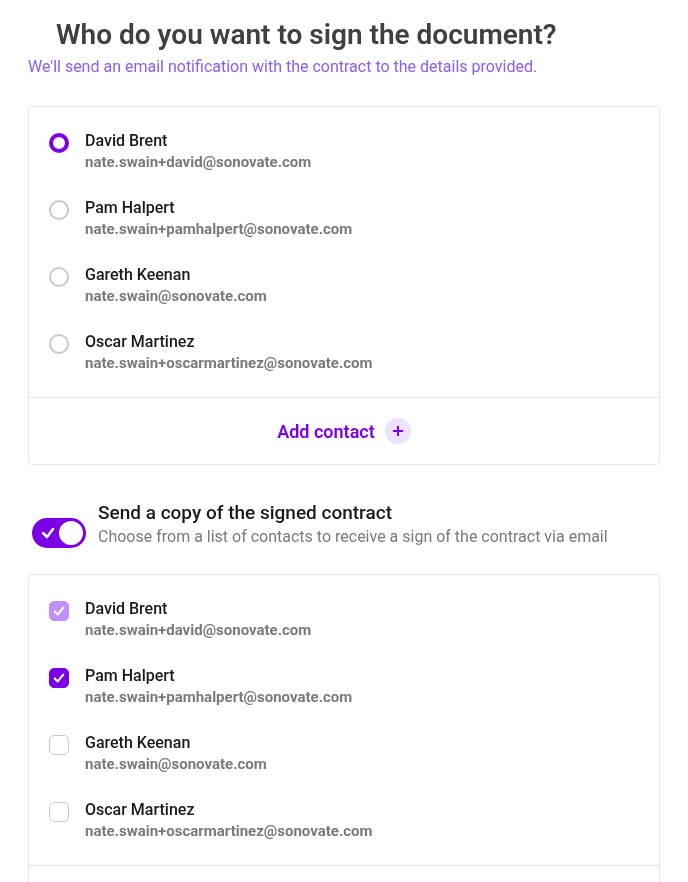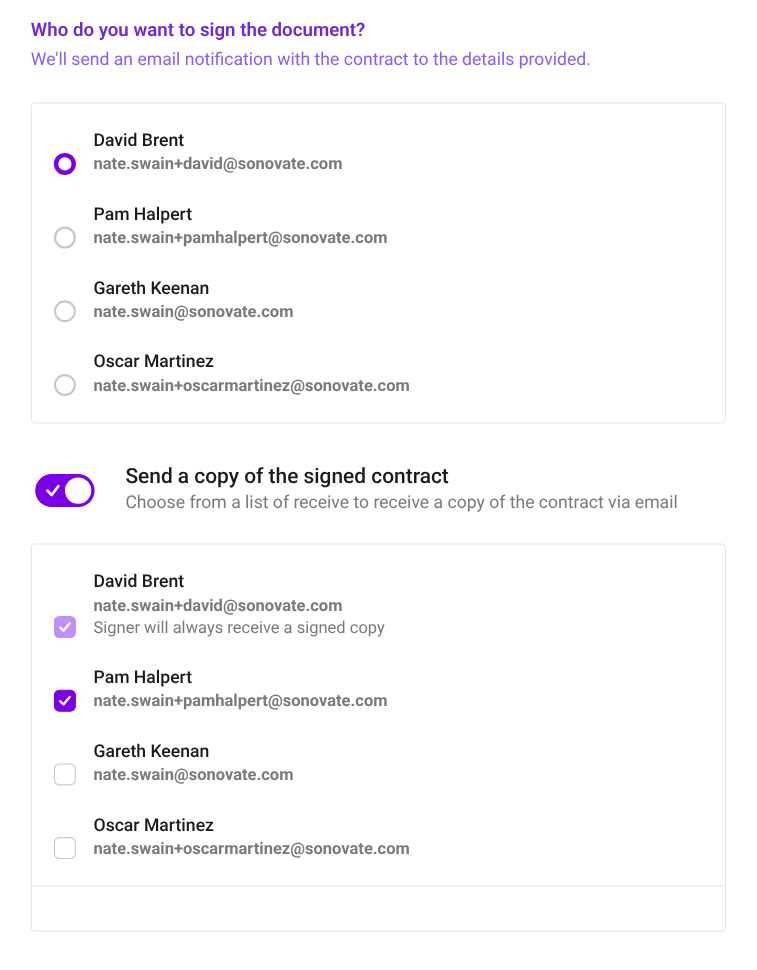"Who do you want to" .heading { color: #6d28d9 -> #404040; font-size: 17px -> 28px; margin-left: none -> 28px }
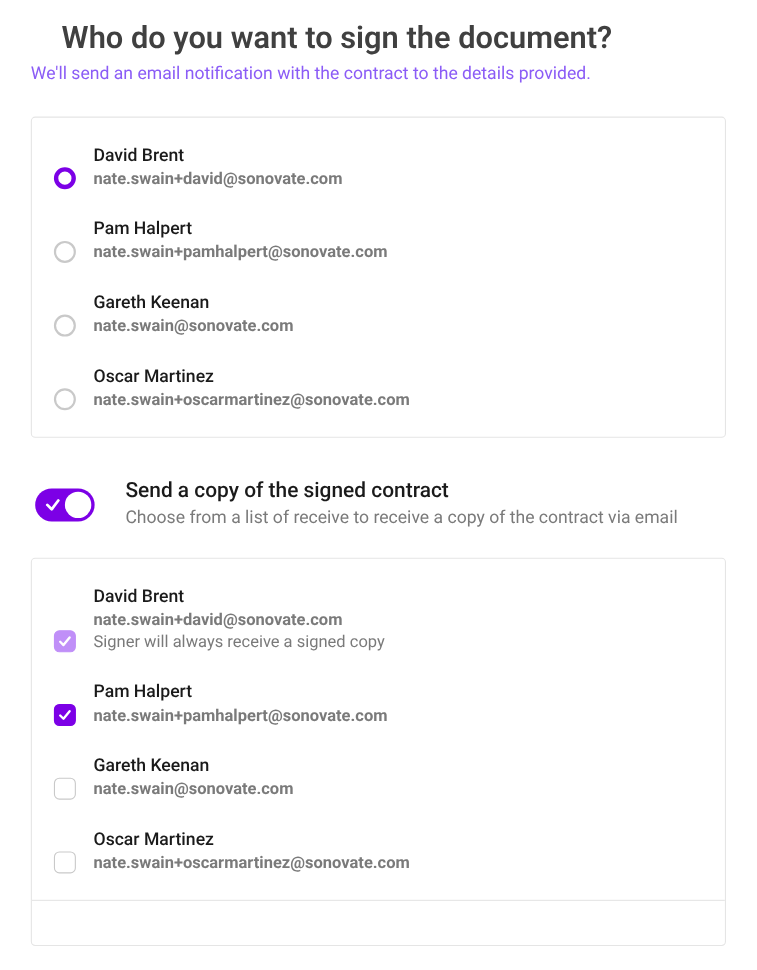"David Brent" .option-row { align-items: flex-end -> flex-start }
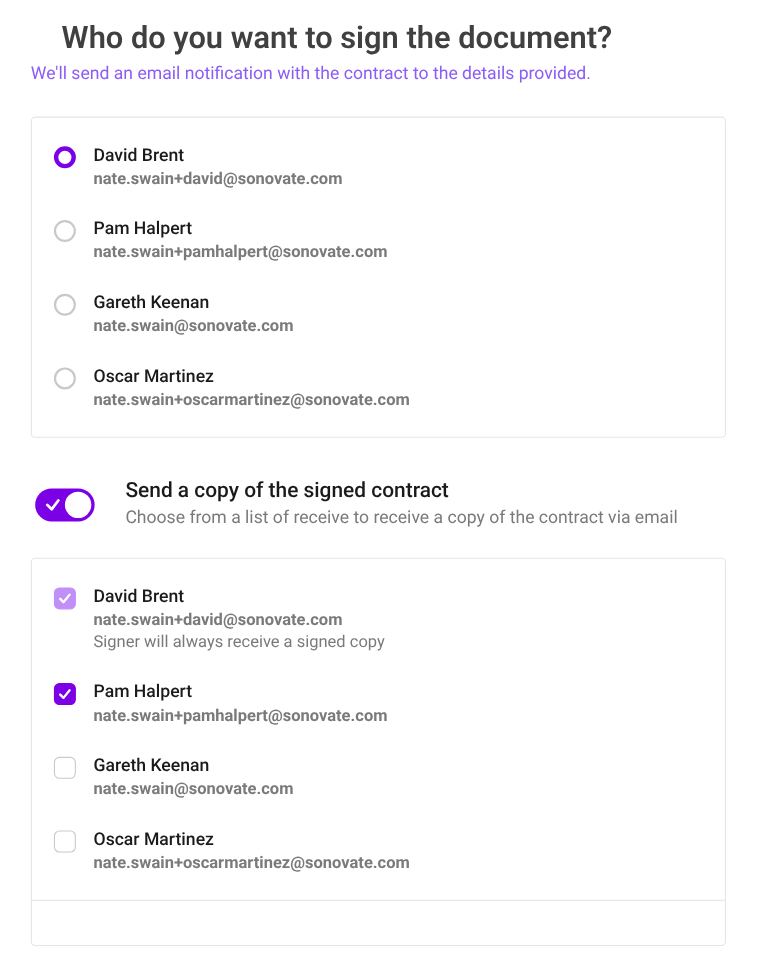"Add contact" div.panel-footer { html: none -> <div> <span> <span>Add contact</span> <span> <svg> <line></line> <line></line> </svg> </span> </span> </div> }
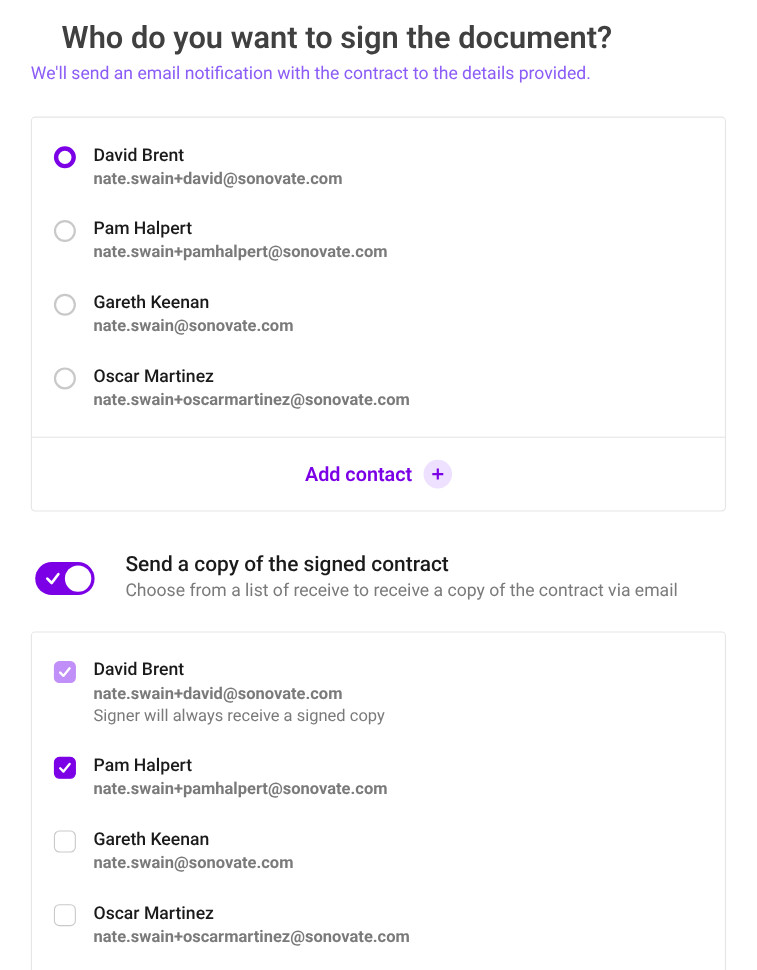"Send a copy of the" .toggle-section { align-items: center -> flex-end; gap: 28px -> 12px }
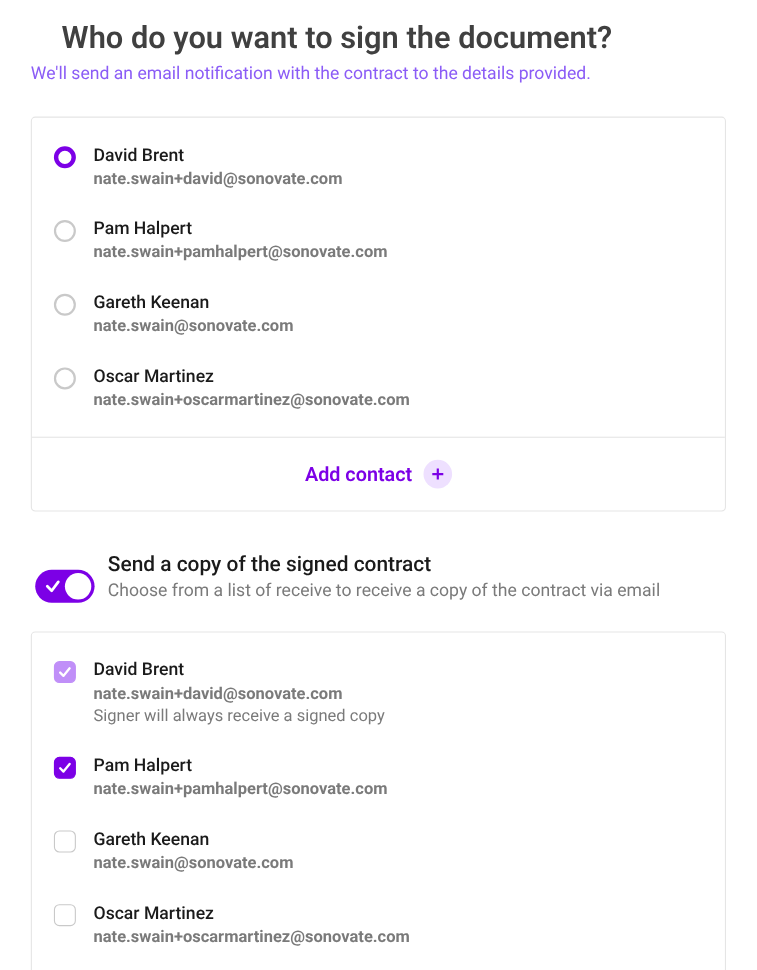"Choose from a list of" div.t-desc { text: receive to receive a copy -> contacts to receive a sign }
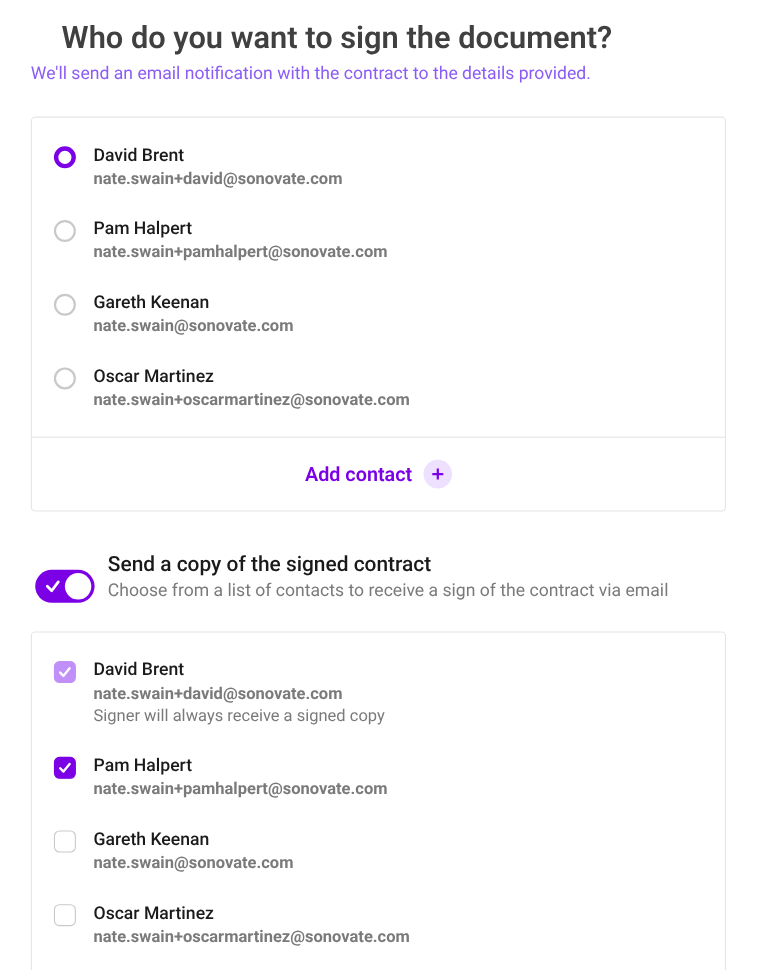"Signer will always receive a" div.note { html: <div>Signer will always receive a signed copy</div> -> none }
